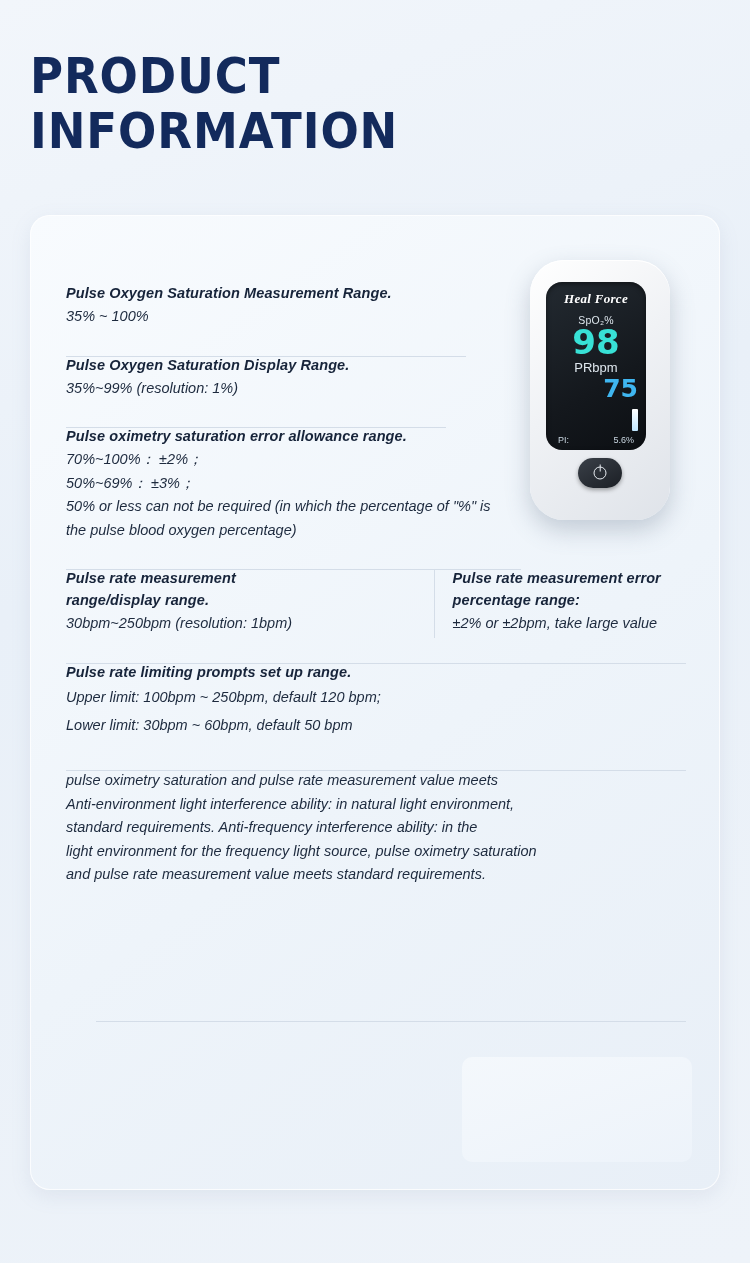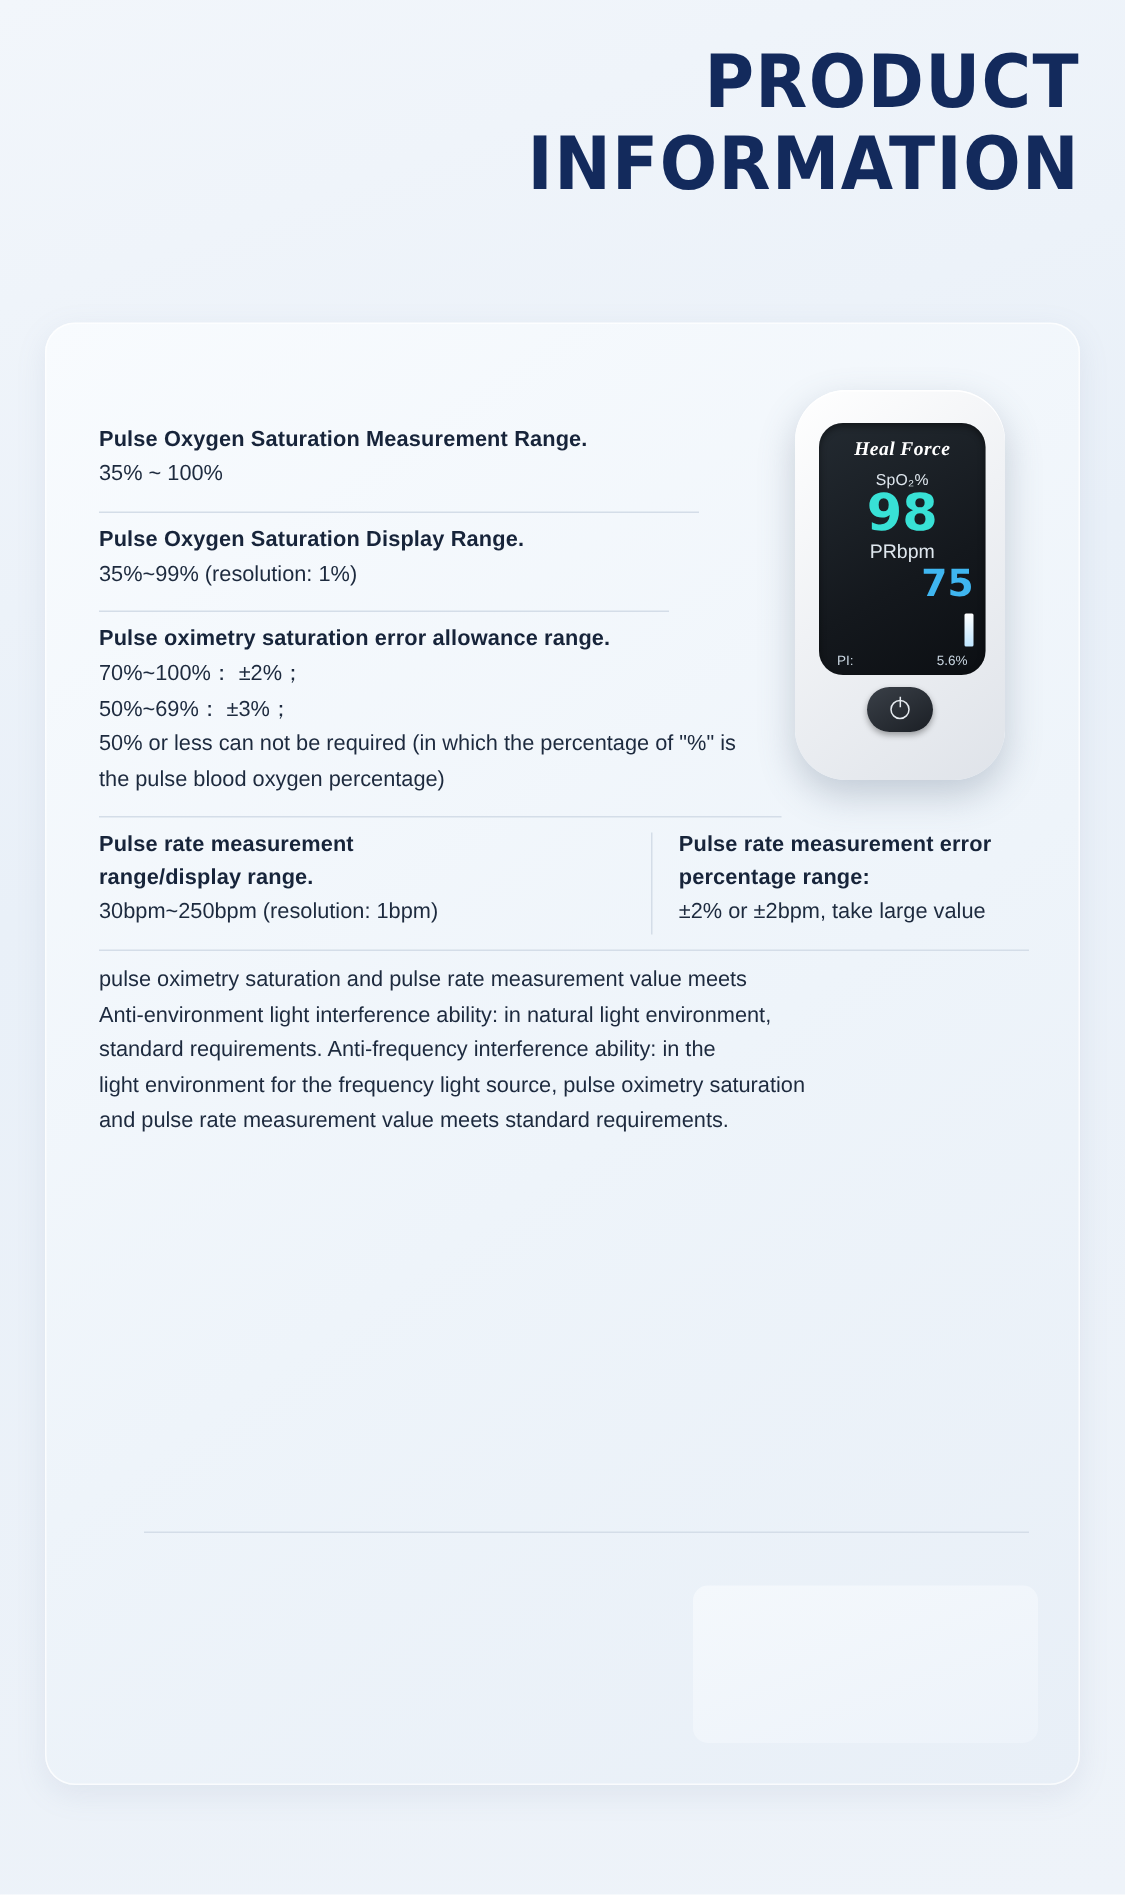"PRODUCT" .title-block { padding-top: 28px -> 50px; text-align: right -> left }
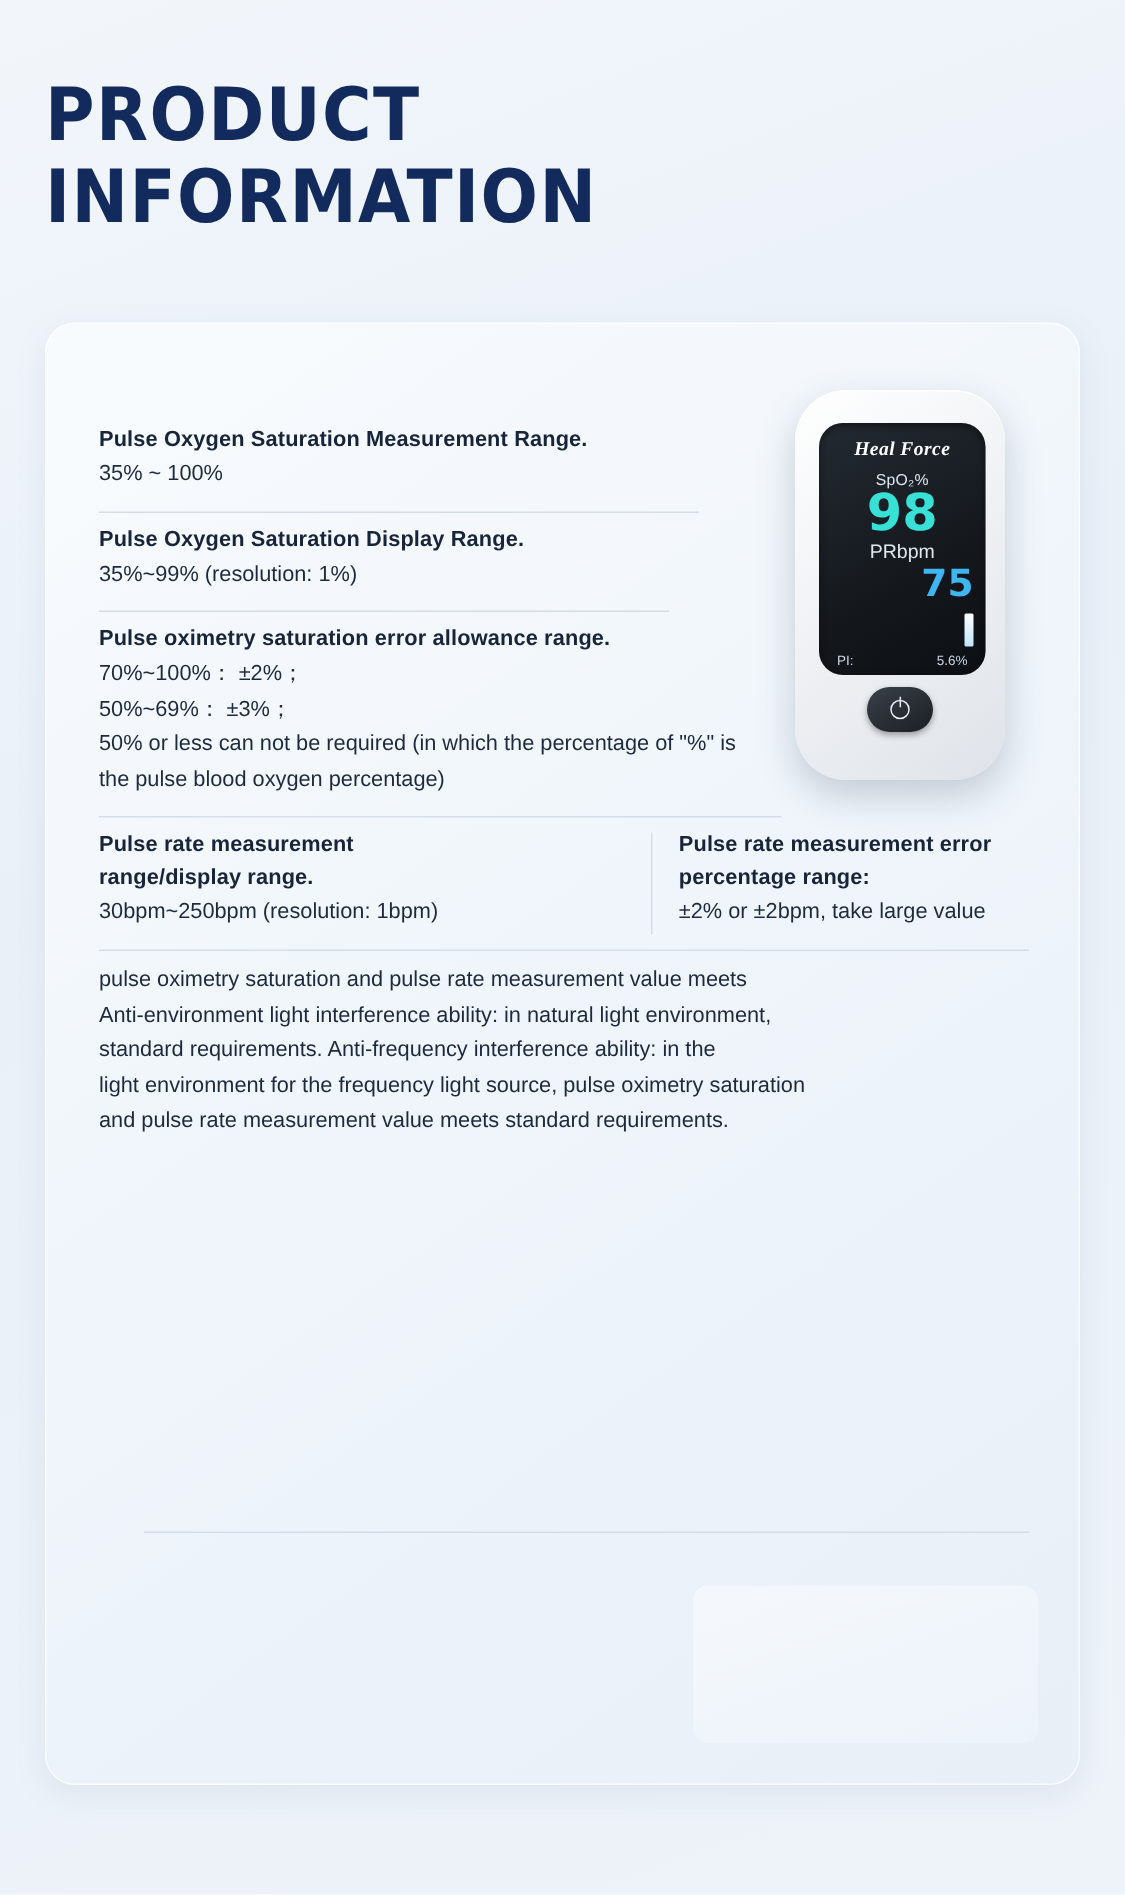"Pulse Oxygen Saturation Measurement" .sec { font-style: none -> italic; margin-bottom: 10px -> none; padding-bottom: 10px -> 25px }
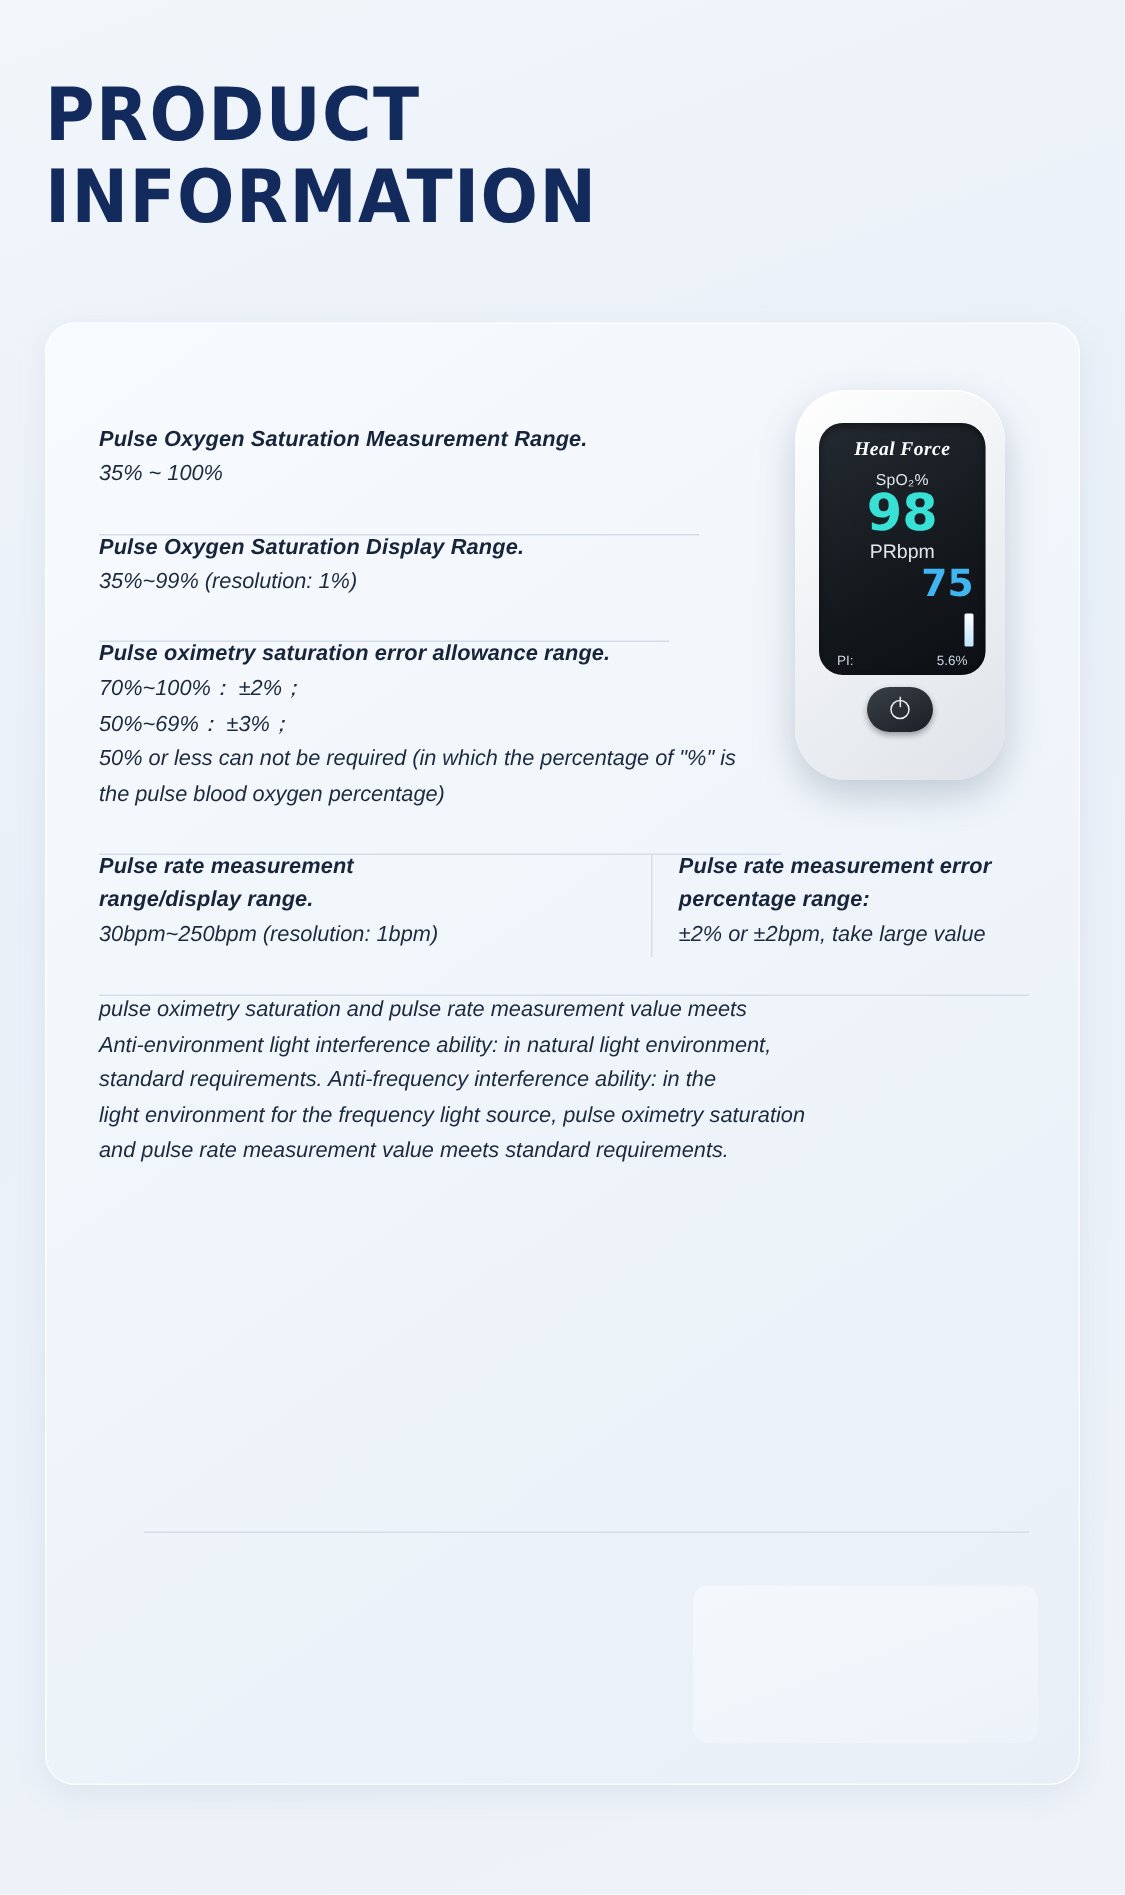"Heal Force" .screen { width: 111px -> 100px }
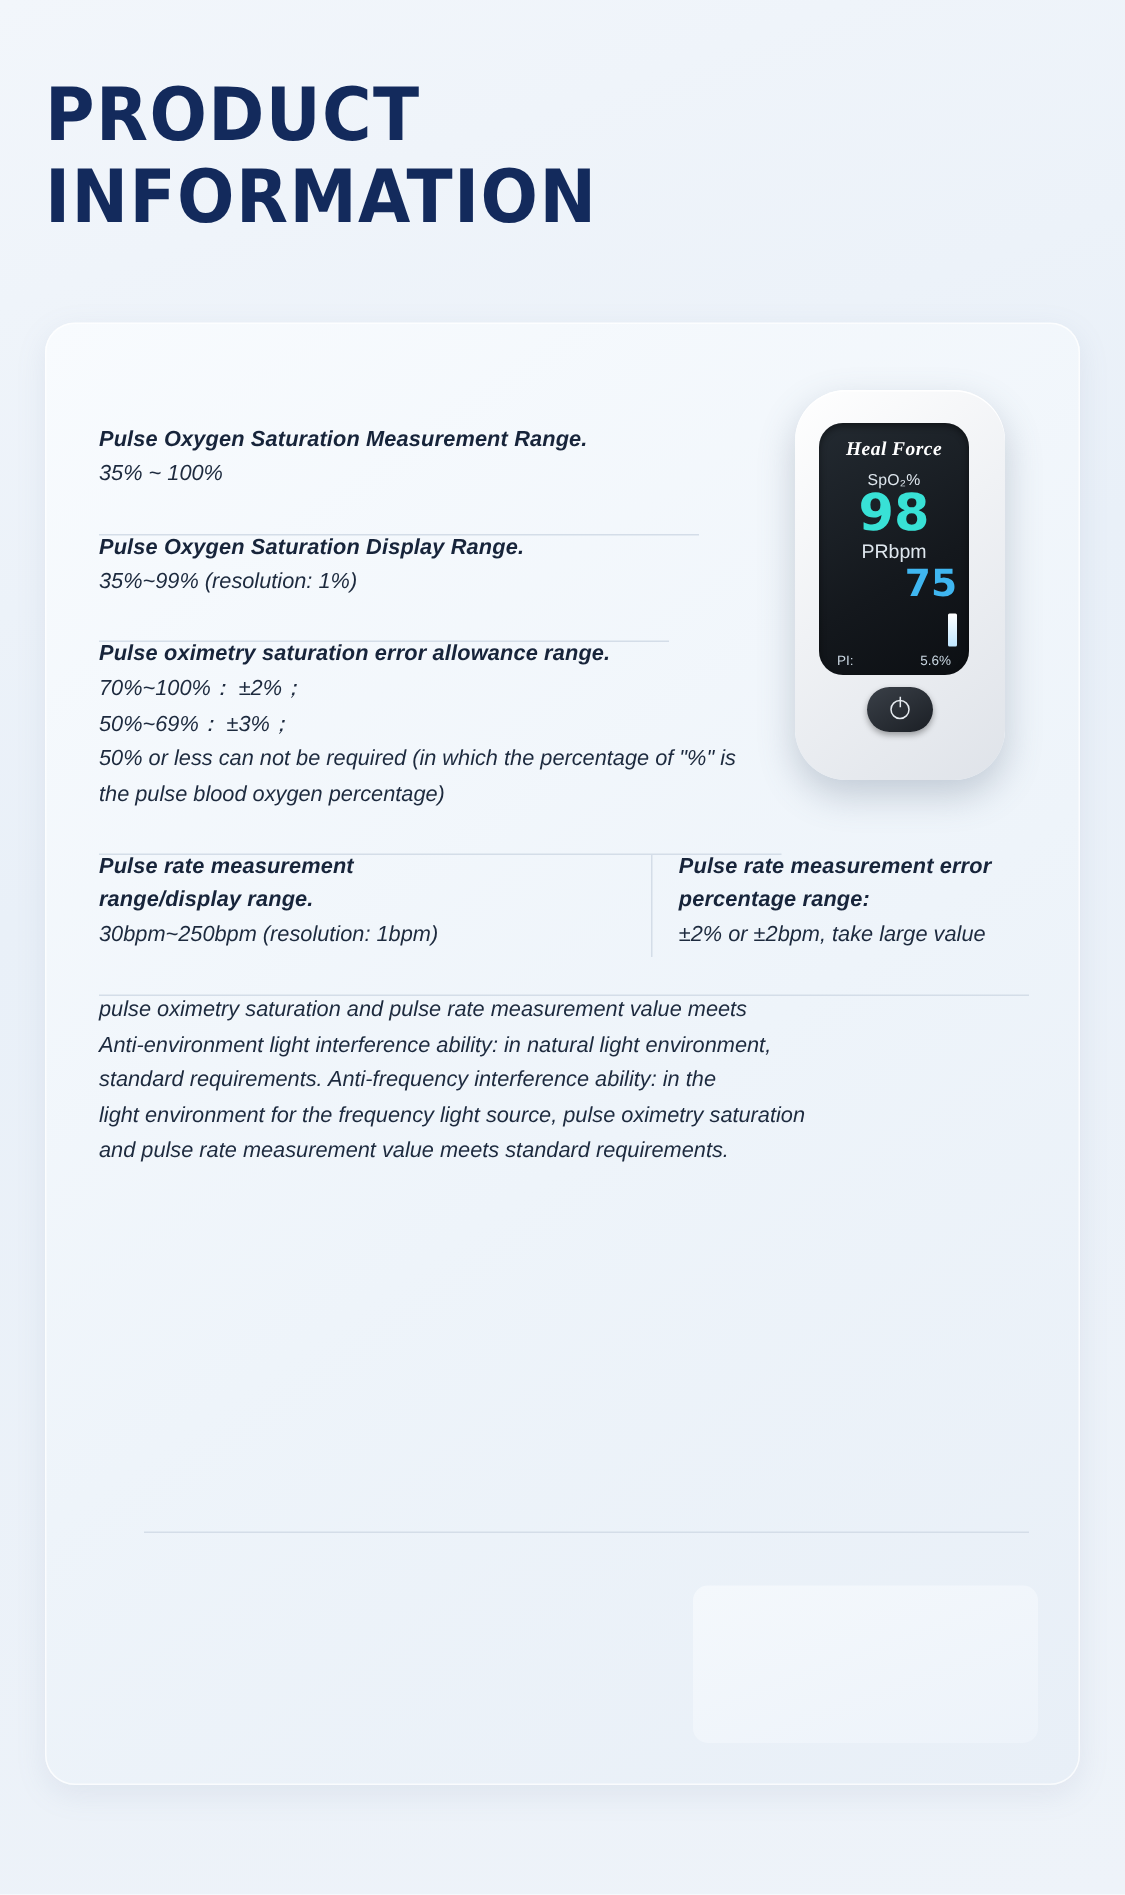"Pulse rate limiting prompts set" div.sec { html: none -> <div> <h3>Pulse rate limiting prompts set up range.</h3> <p>Upper limit: 100bpm ~ 250bpm, default 120 bpm;</p> <p>Lower limit: 30bpm ~ 60bpm, default 50 bpm</p> </div> }
